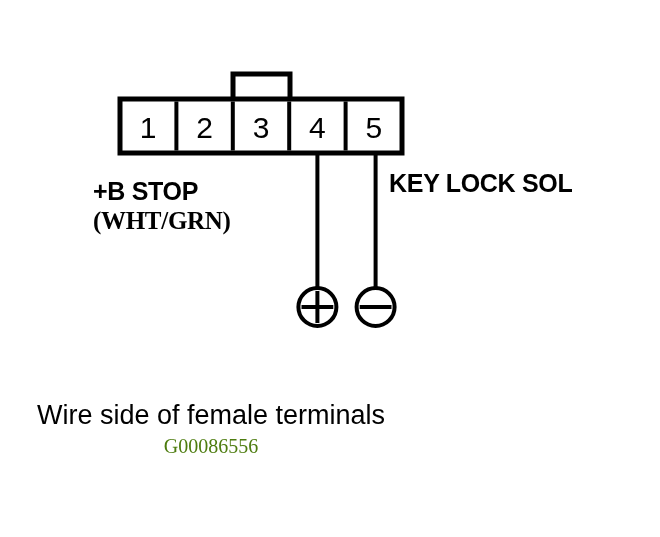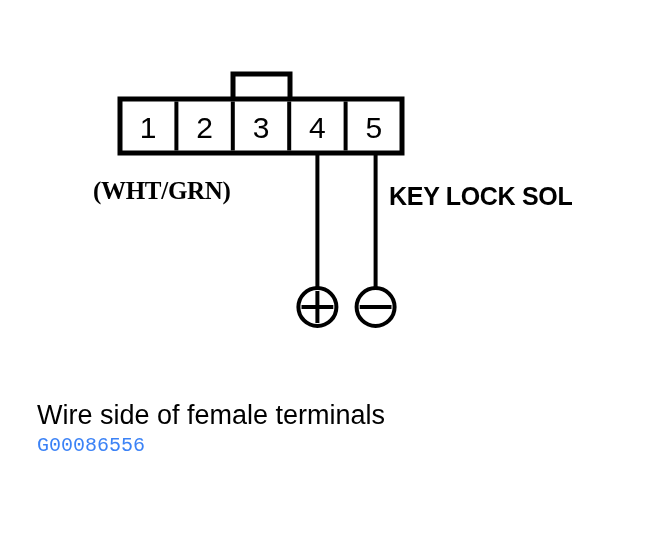"+B STOP" span.sig-name { html: none -> <span>+B STOP</span> }
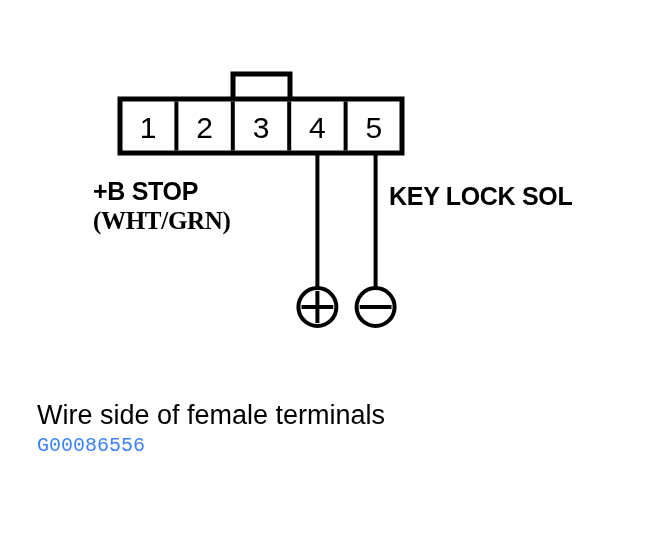"KEY LOCK SOL" #label-key-lock-sol { top: 181px -> 168px }
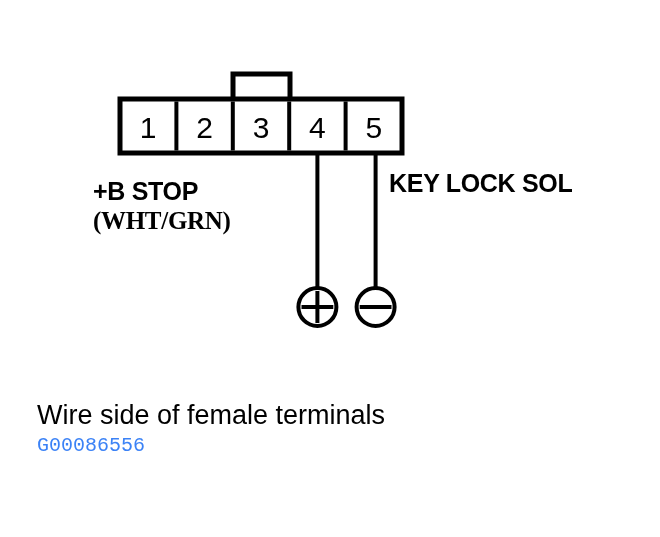"Wire side of female terminals" #caption-block { text-align: none -> center }
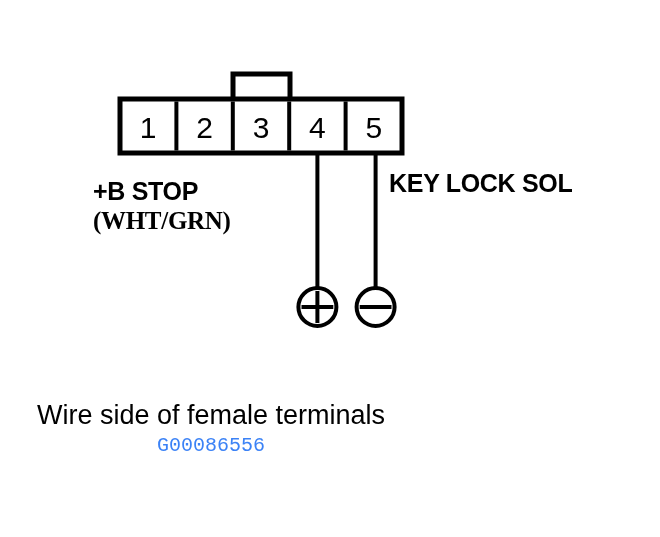"G00086556" #caption-id { color: #3b82f6 -> #4d7c0f; font-family: Liberation Mono, monospace -> Liberation Serif, serif }
